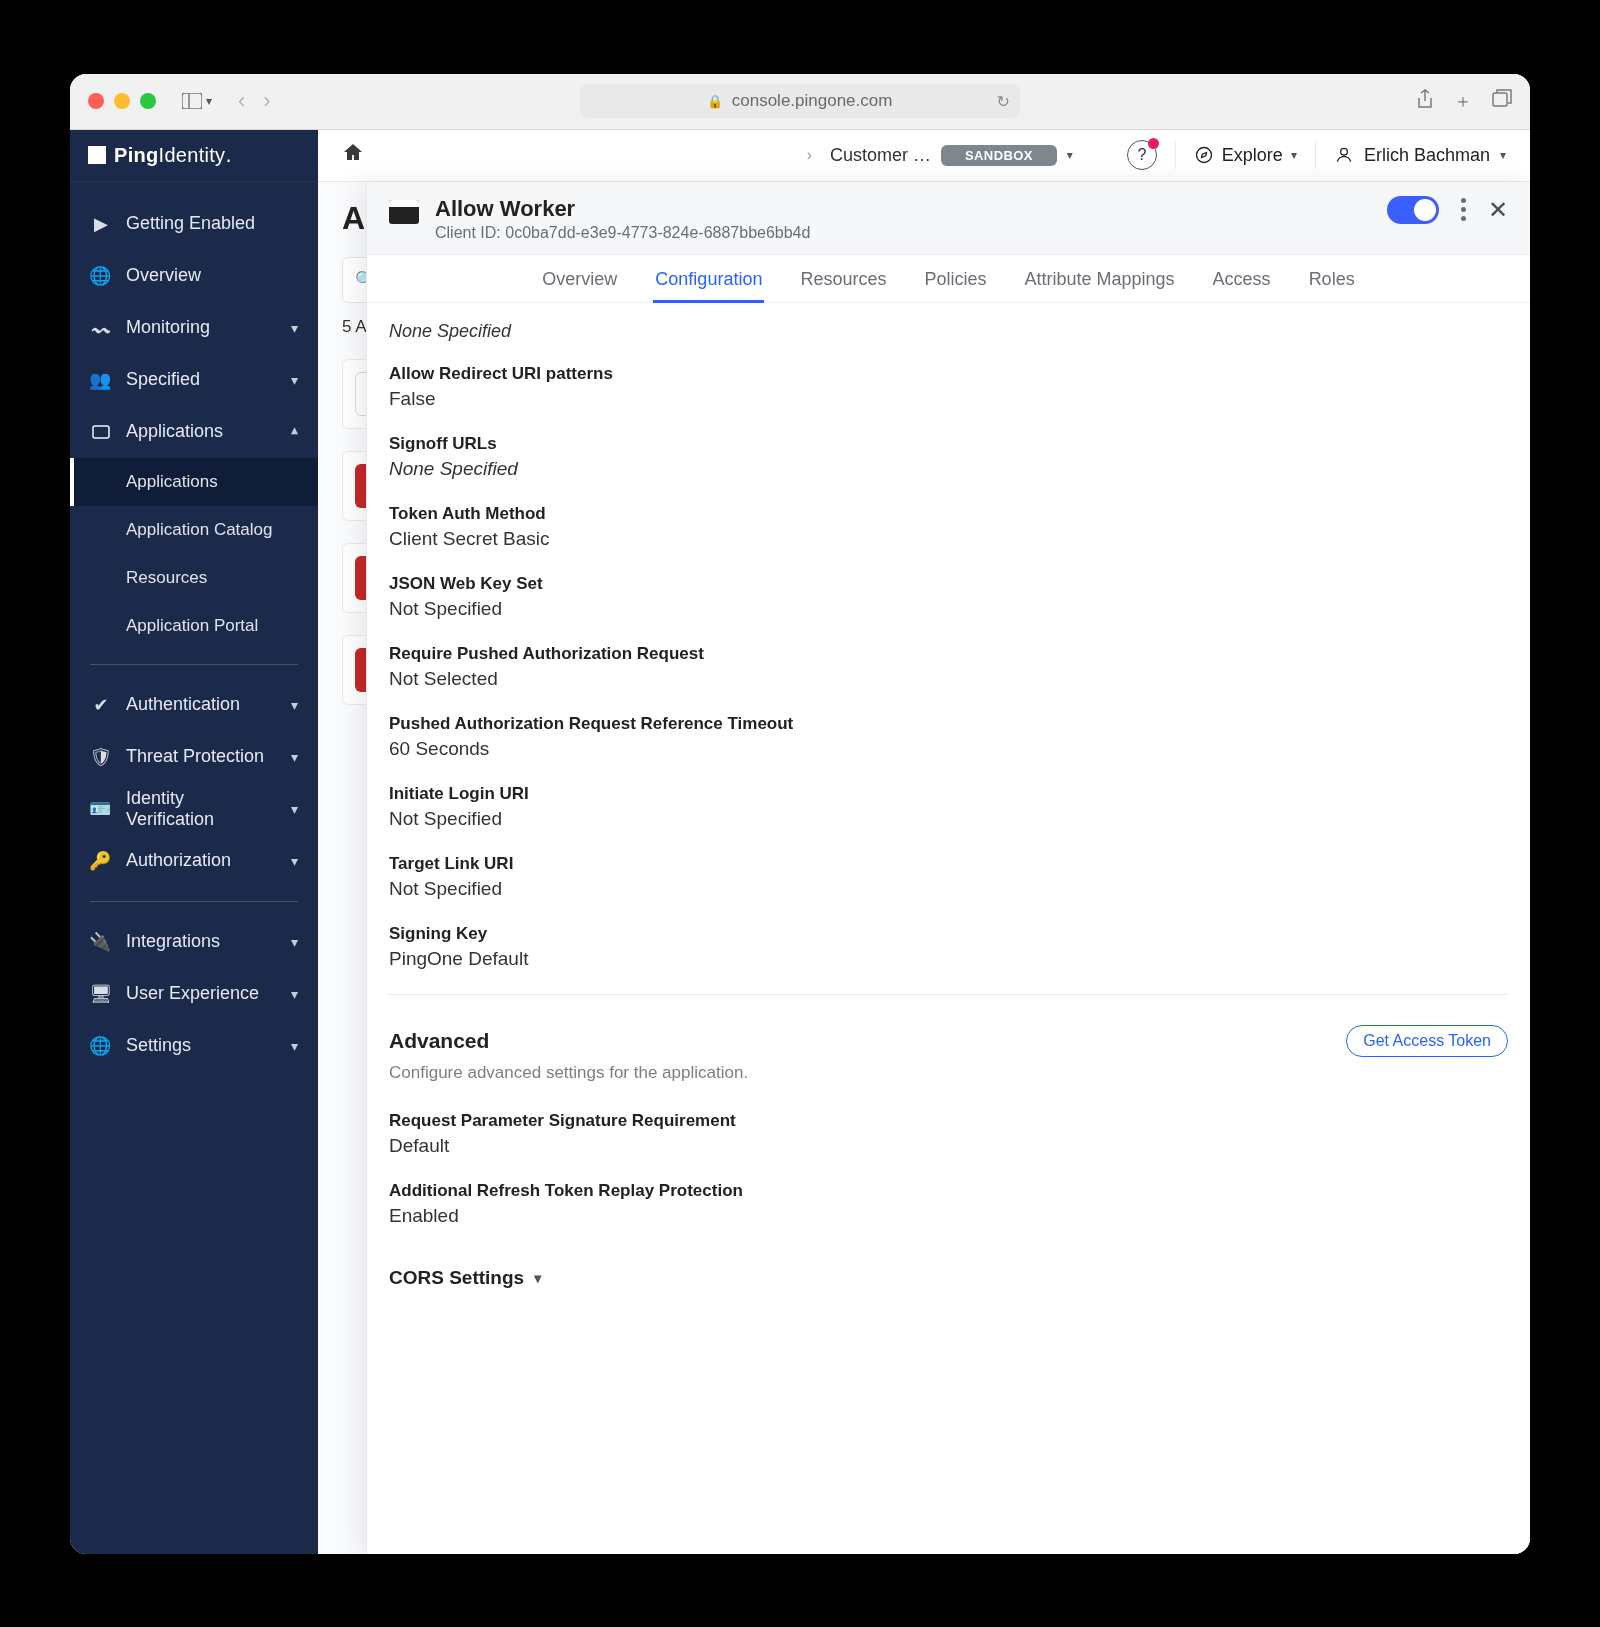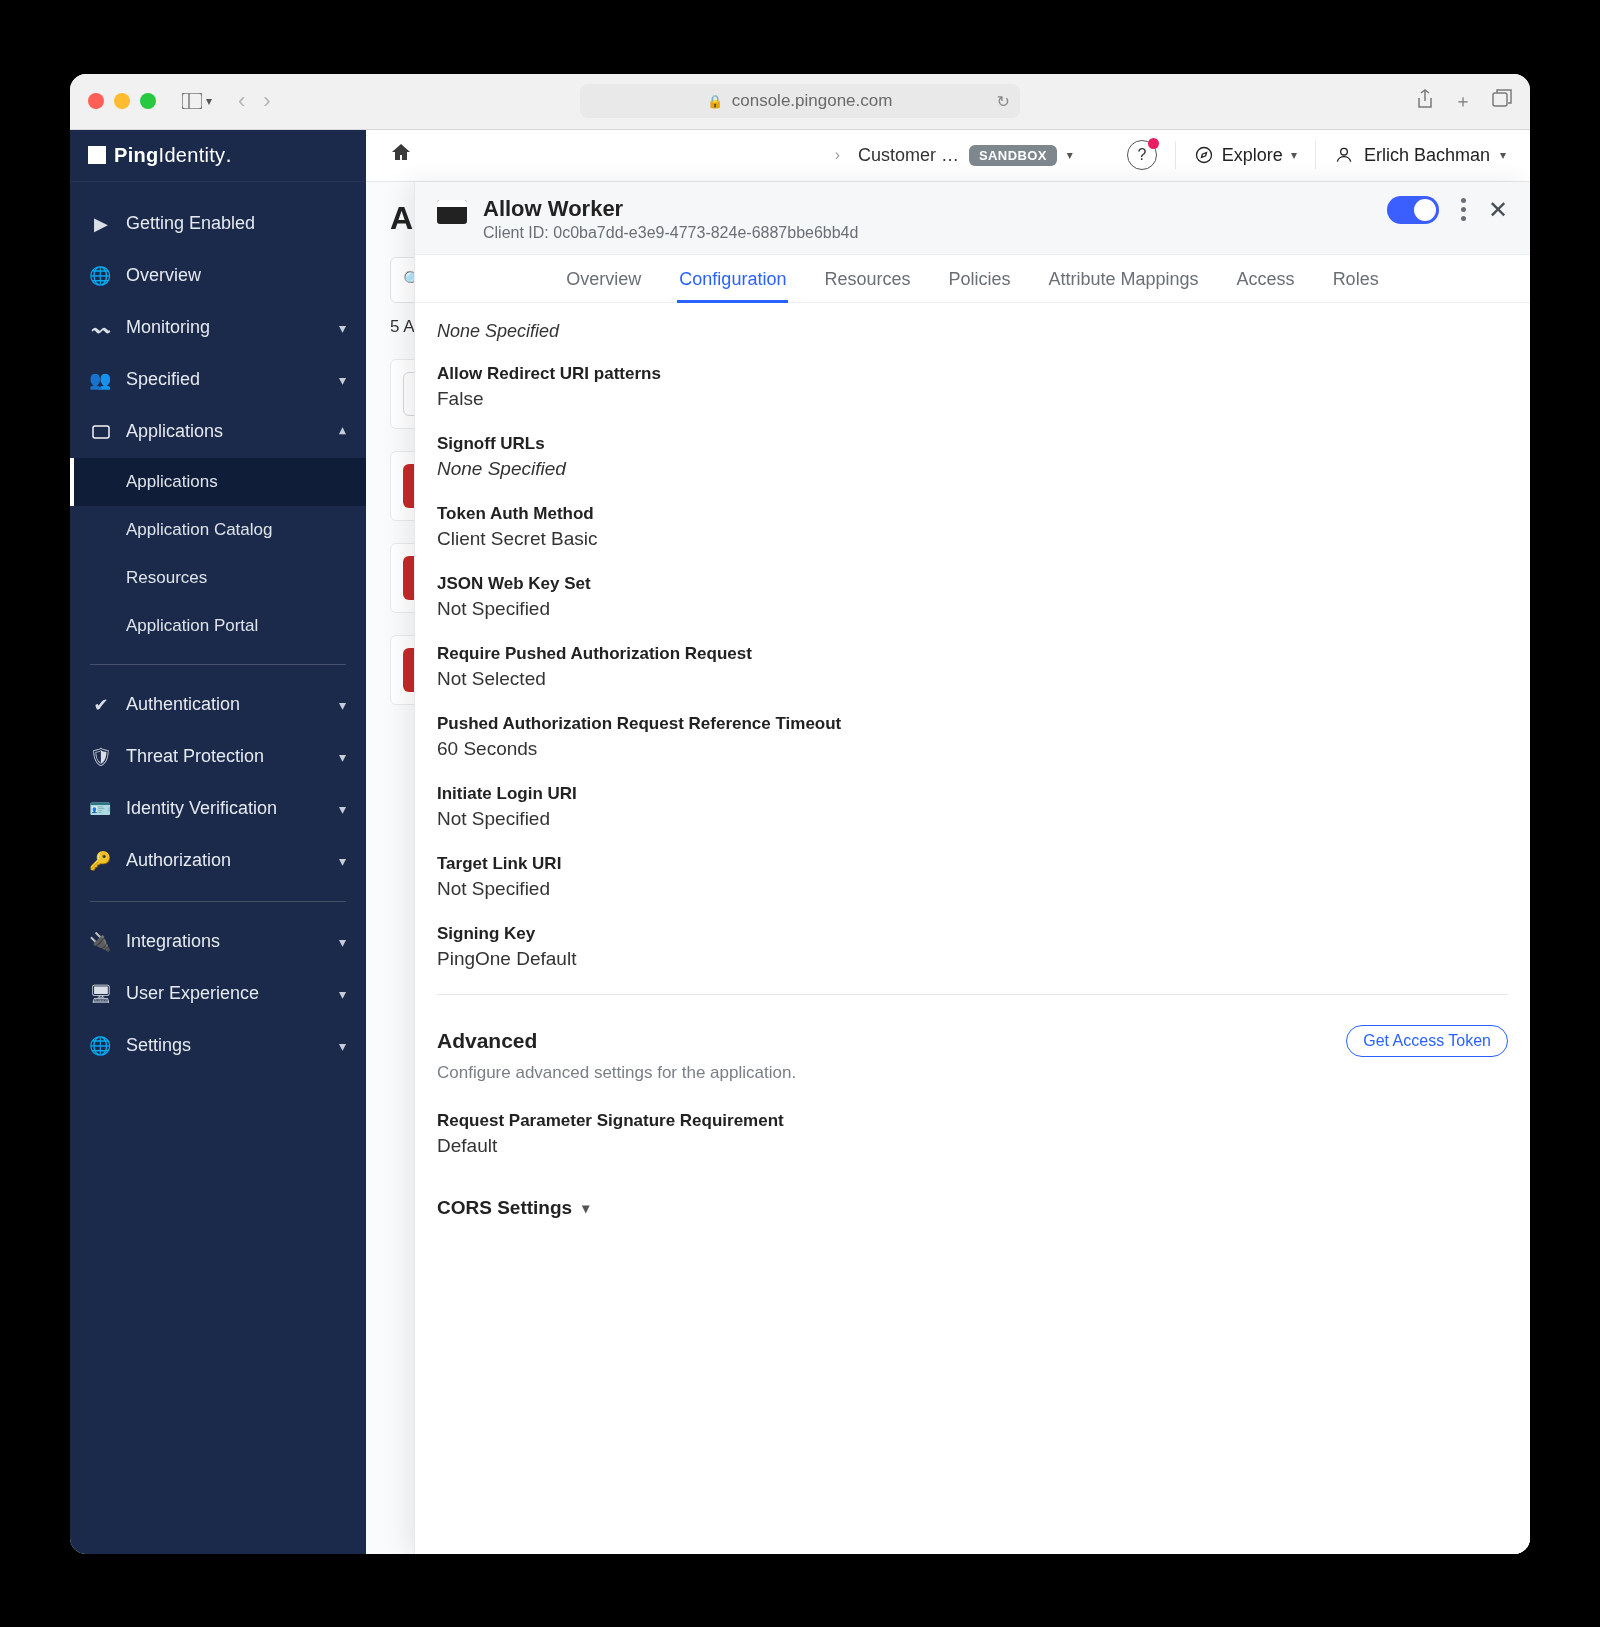"PingIdentity." .sidebar { width: 296px -> 248px }
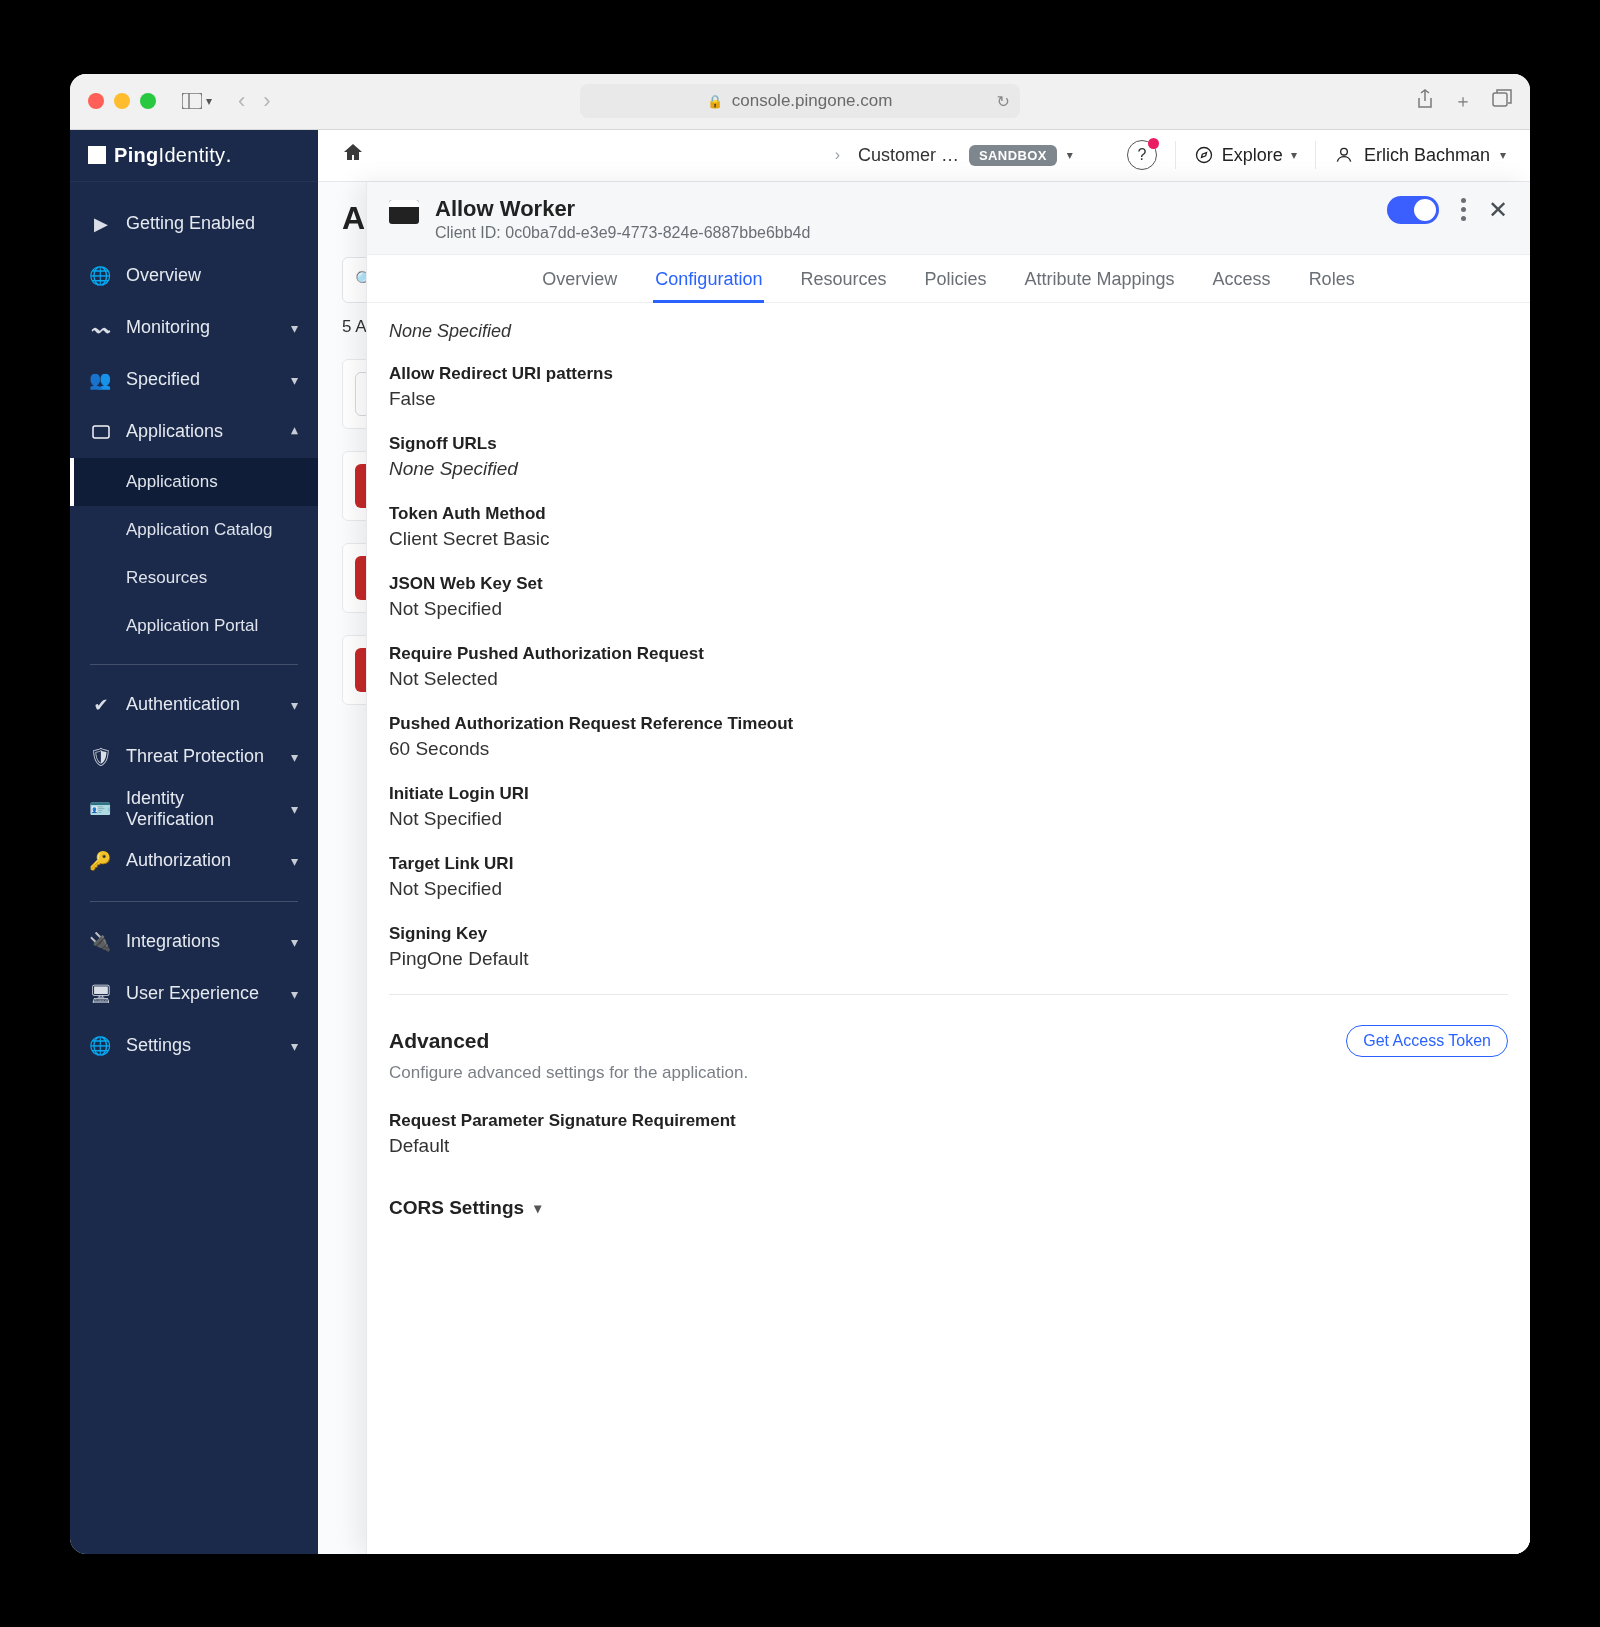"SANDBOX" .badge-sandbox { padding: 3px 10px -> 3px 24px }
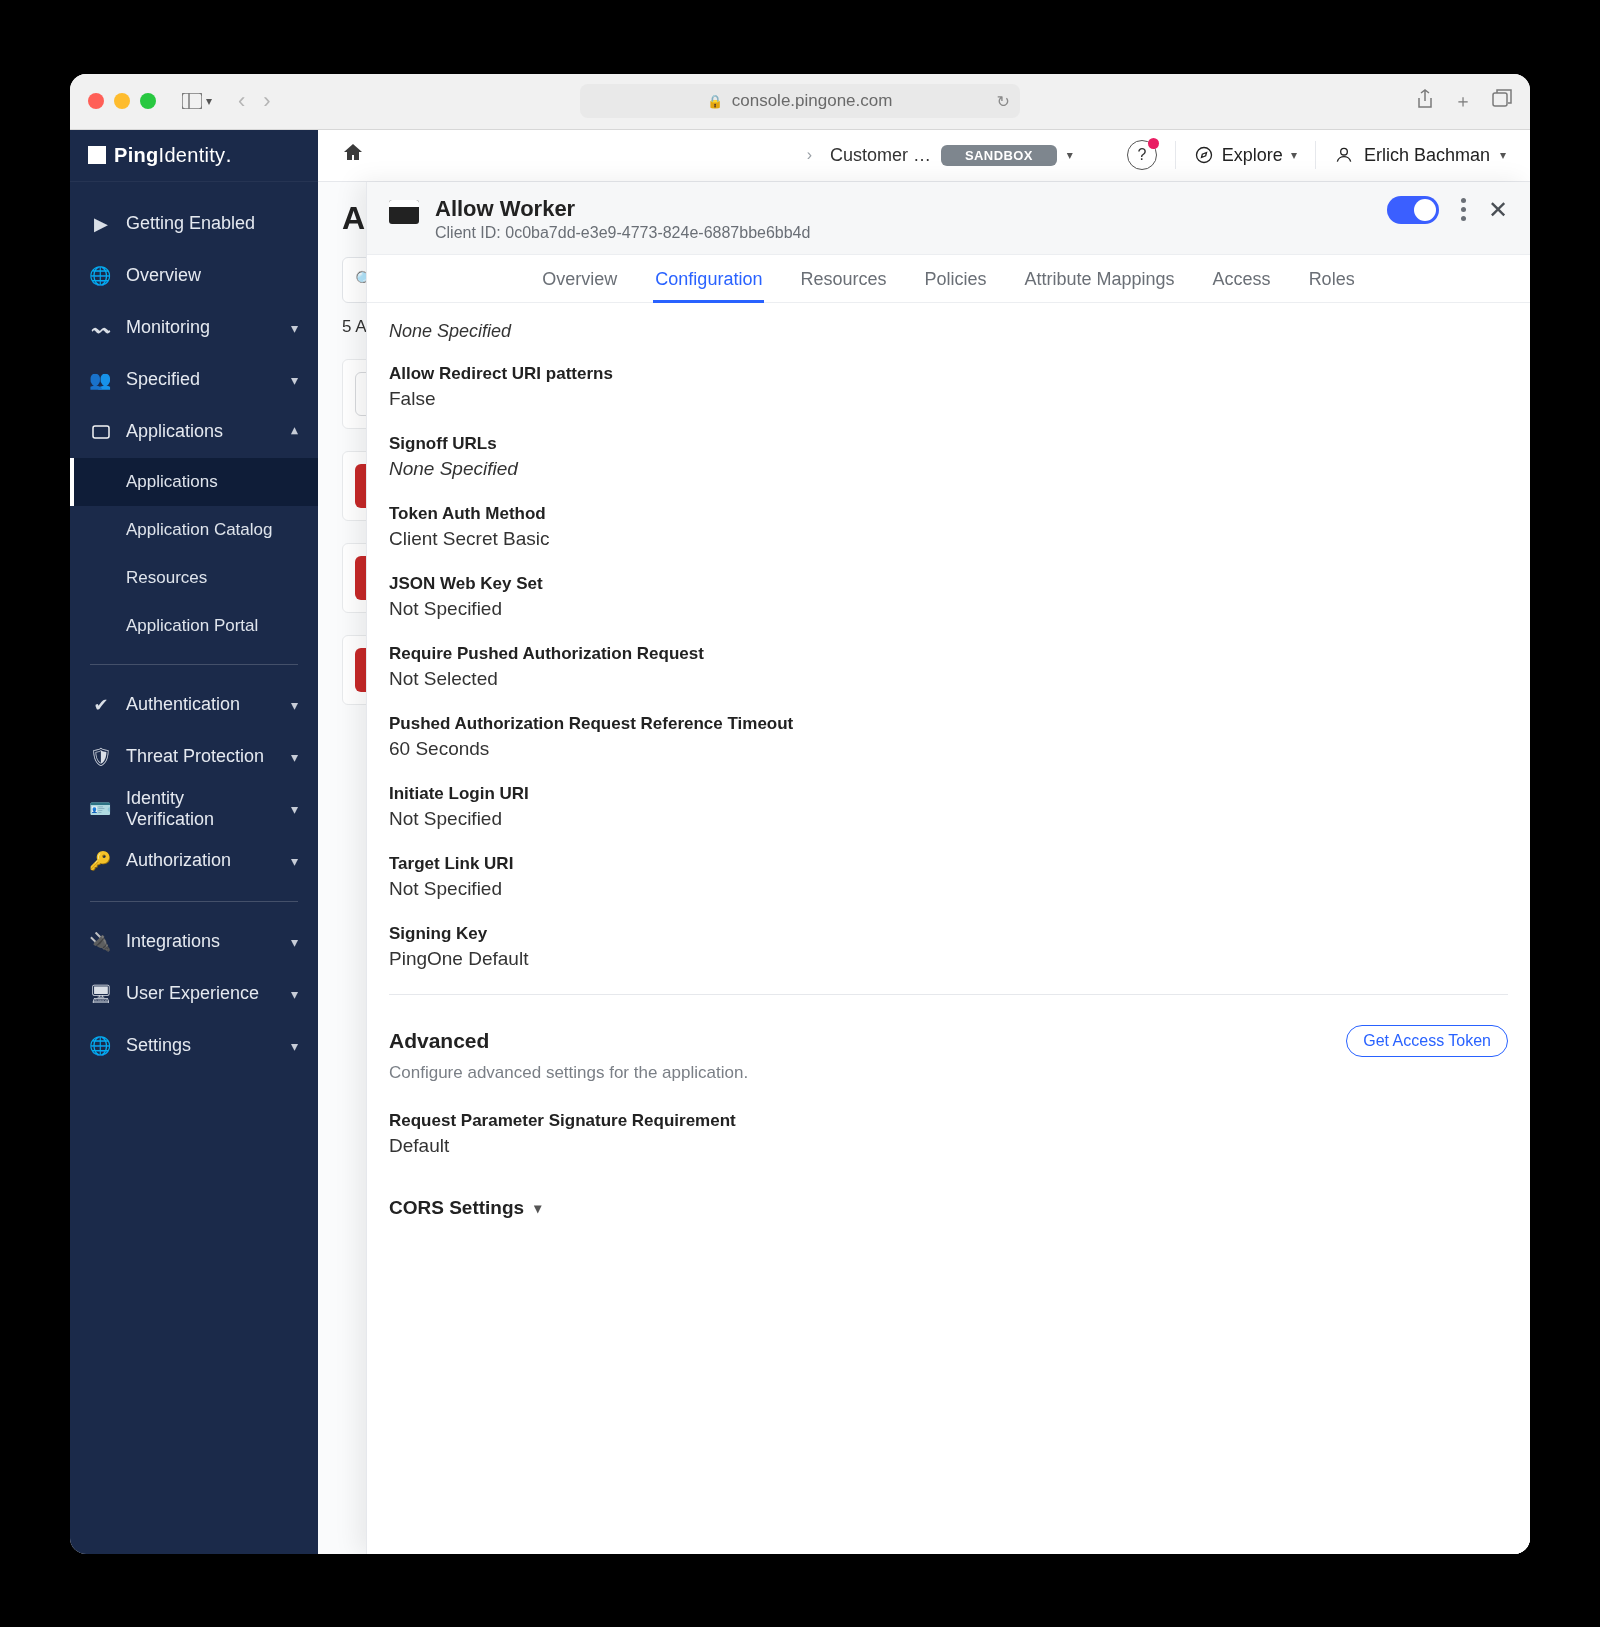"Additional Refresh Token Replay" div.field { html: none -> <div> <div>Additional Refresh Token Replay Protection</div> <div>Enabled</div> </div> }
